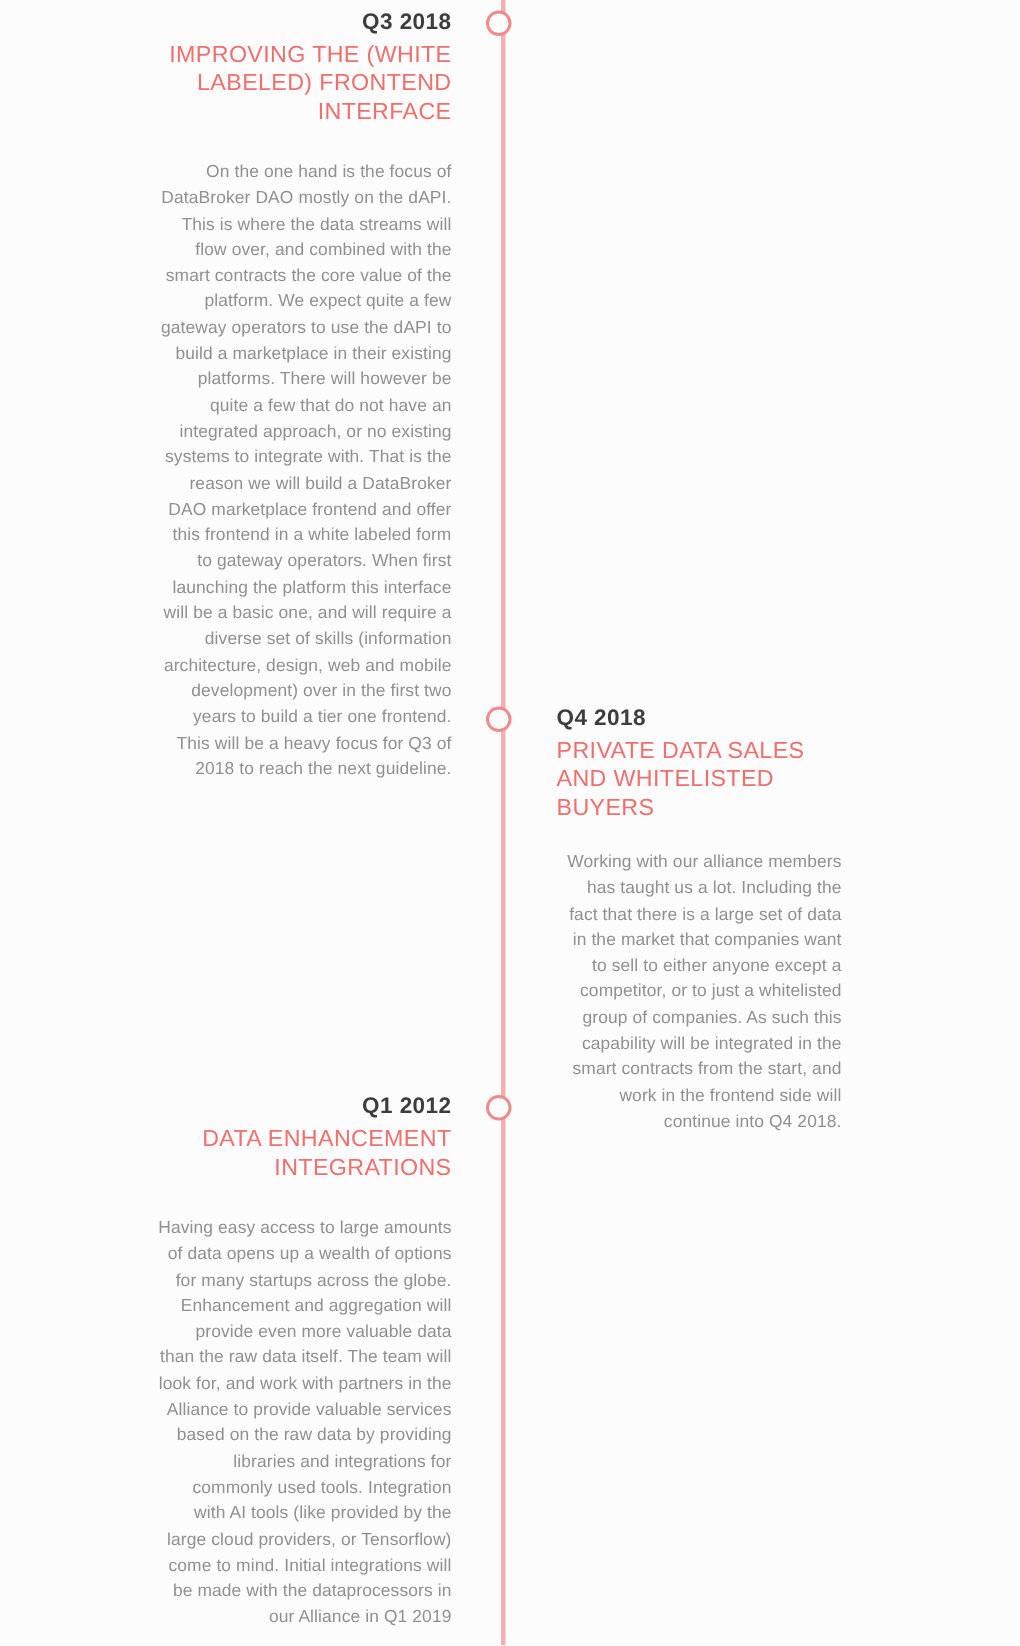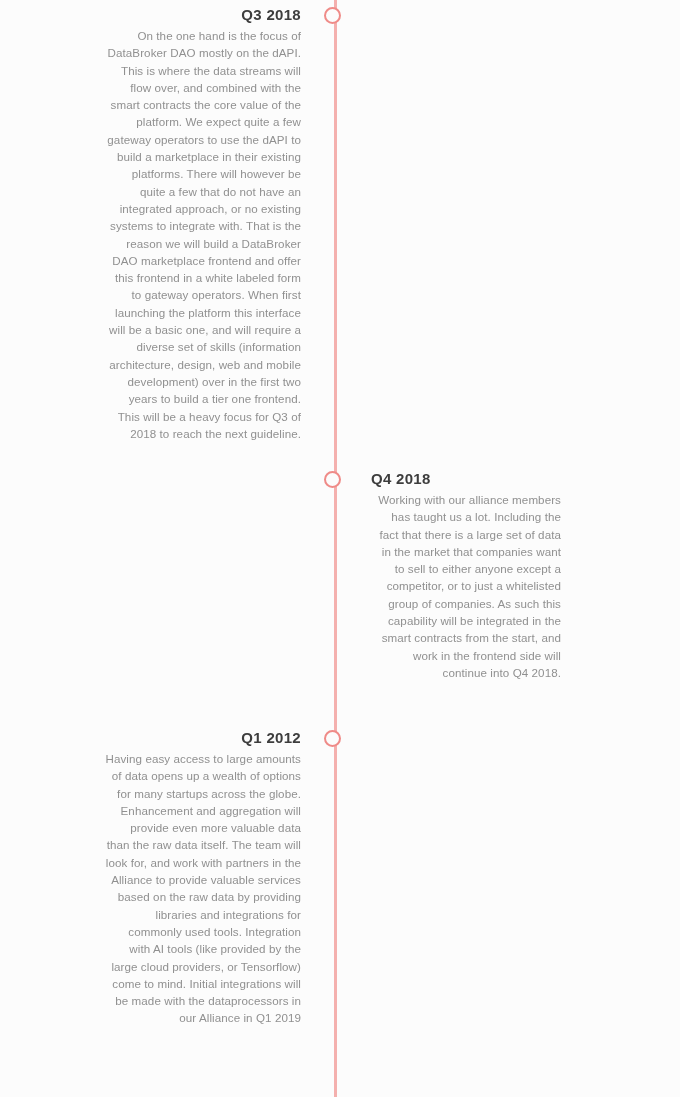"IMPROVING THE (WHITE LABELED) FRONTEND" h2.entry-title { html: none -> <h2>IMPROVING THE (WHITE LABELED) FRONTEND INTERFACE</h2> }
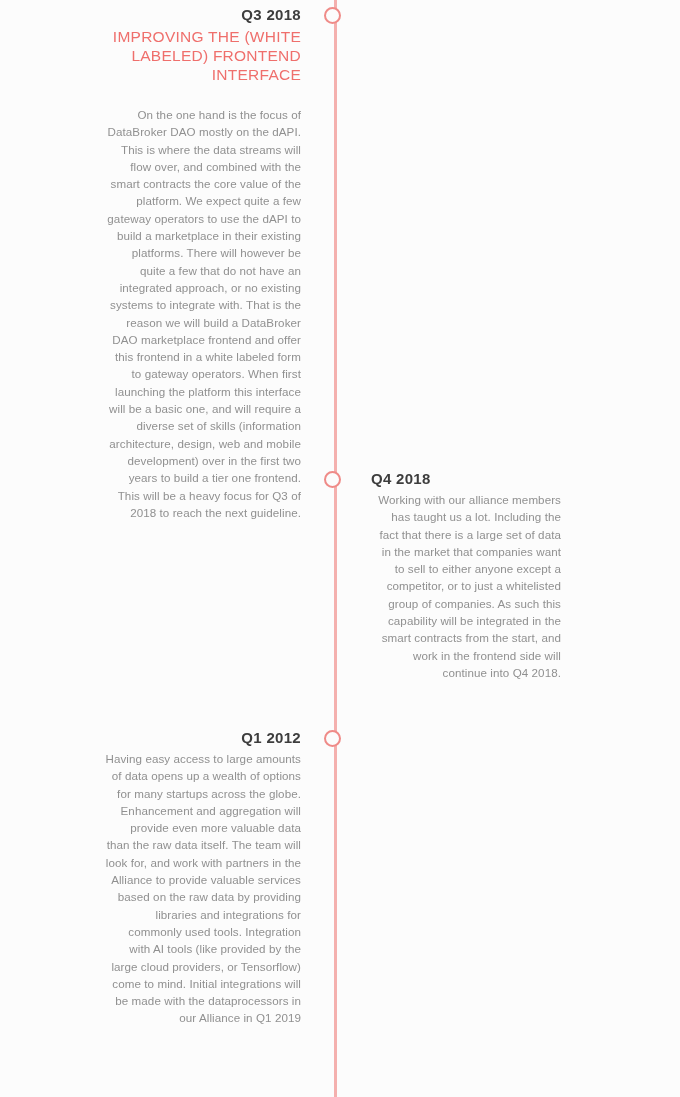"PRIVATE DATA SALES AND WHITELISTED" h2.entry-title { html: none -> <h2>PRIVATE DATA SALES AND WHITELISTED BUYERS</h2> }
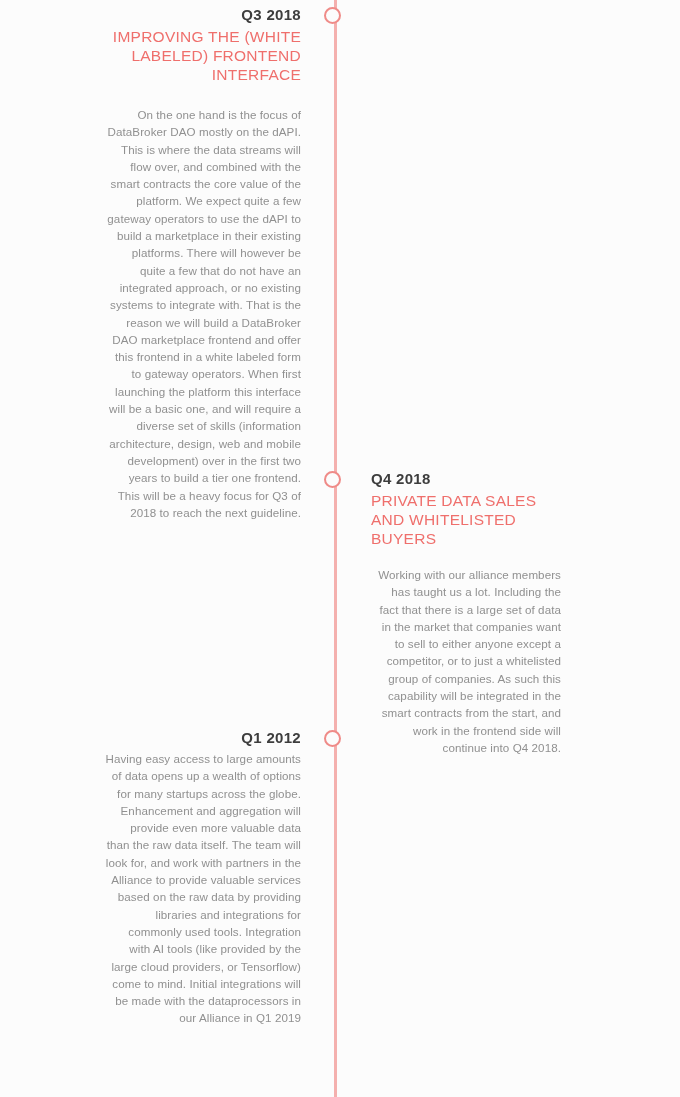"DATA ENHANCEMENT INTEGRATIONS" h2.entry-title { html: none -> <h2>DATA ENHANCEMENT INTEGRATIONS</h2> }
